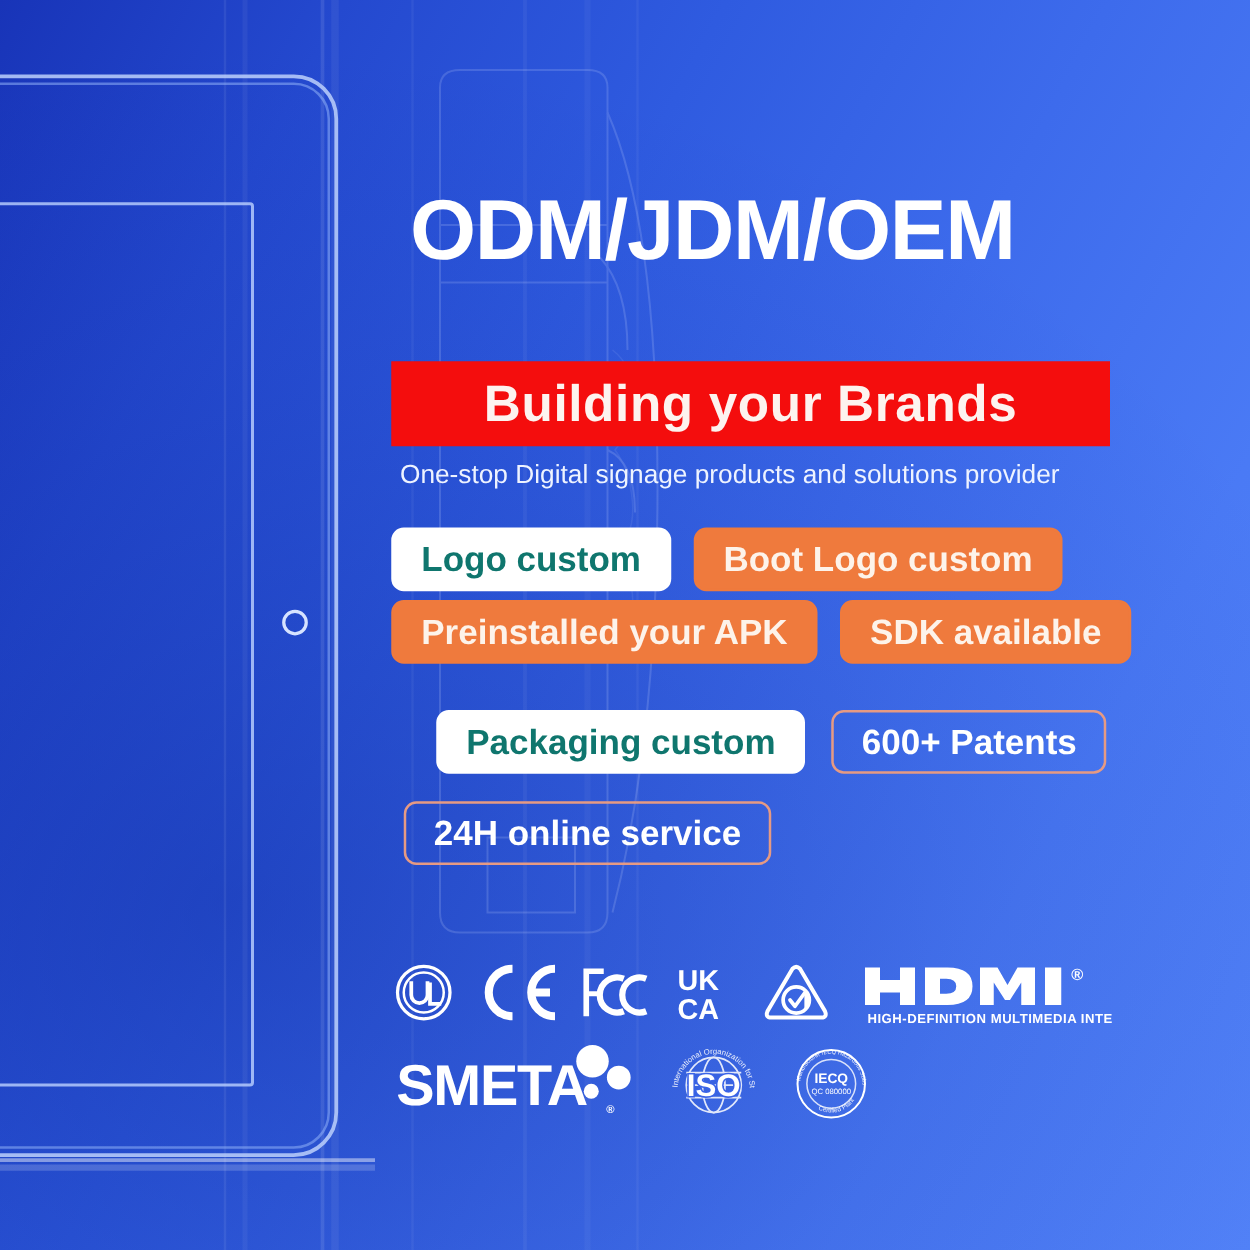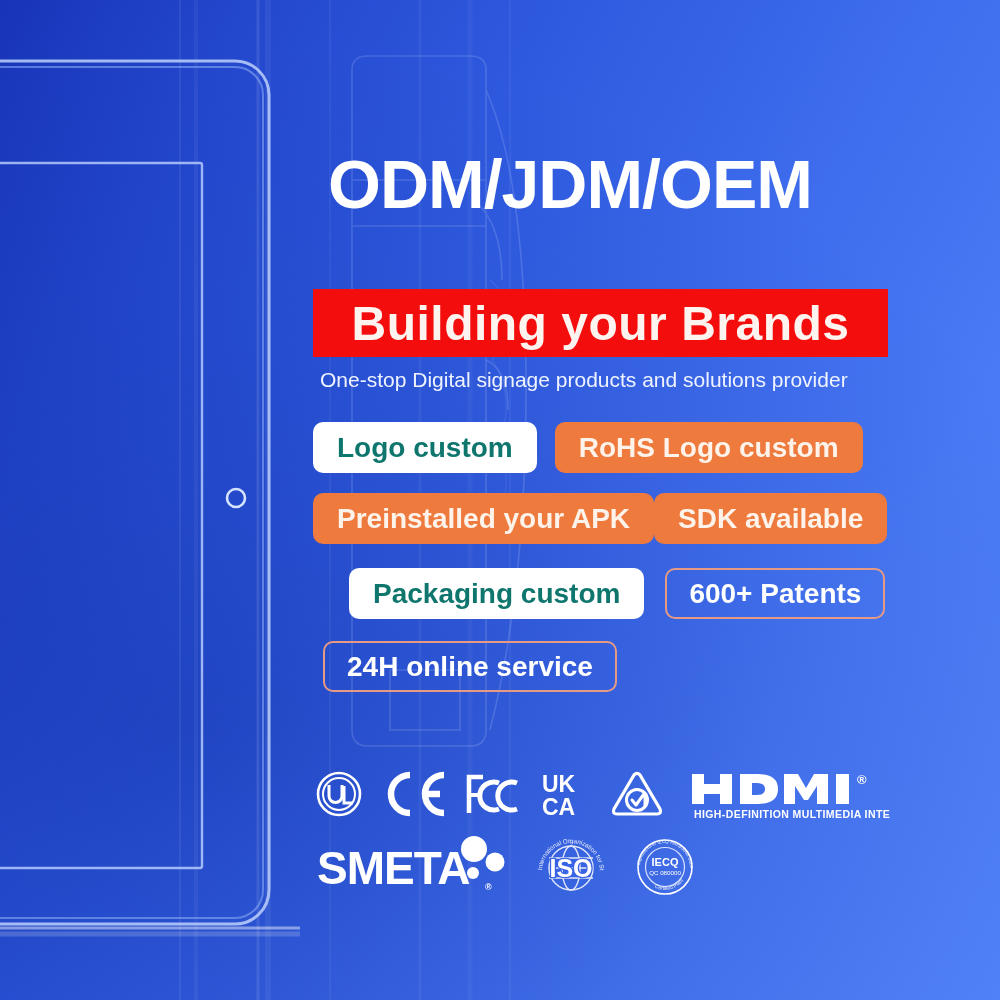"Building your Brands" #brand-banner-text { font-size: 48px -> 41px }
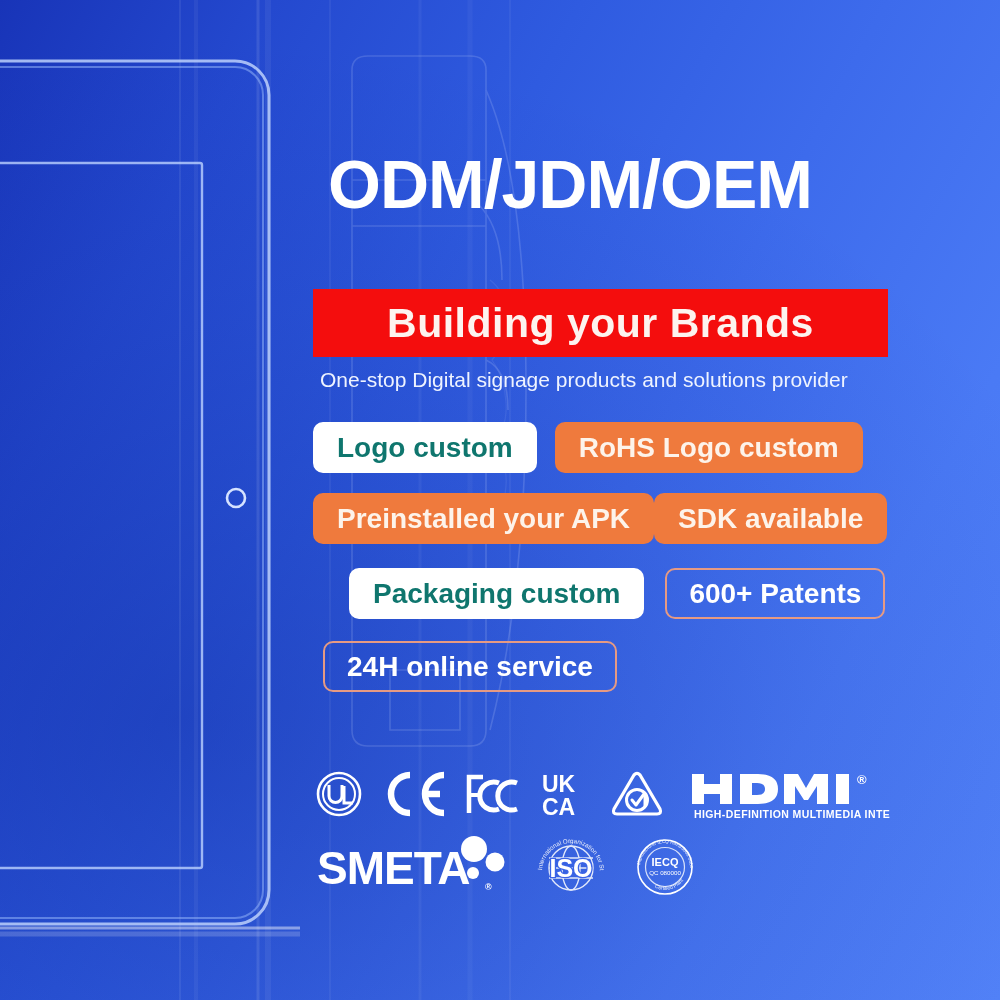"RoHS Logo custom" div.pill { text: RoHS -> Boot }
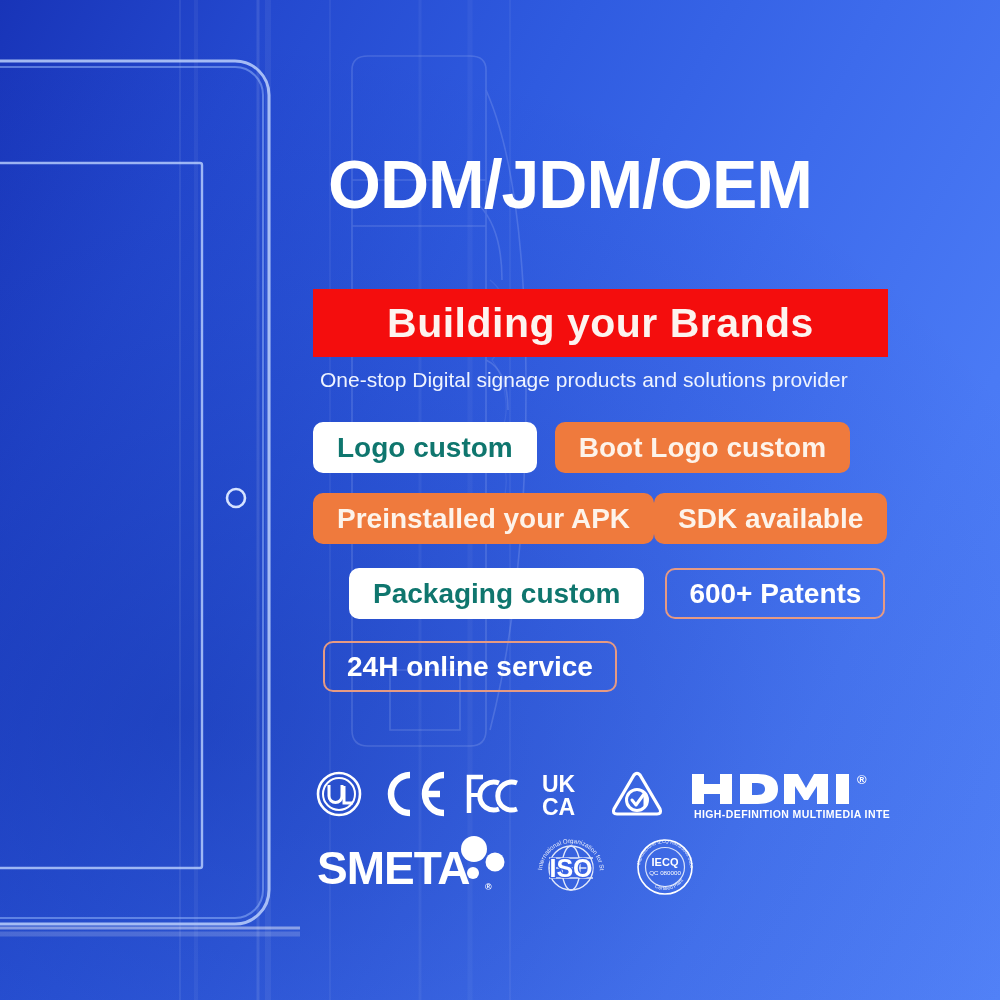"Preinstalled your APK" #pill-row-1 { gap: none -> 18px; top: 493px -> 480px }
